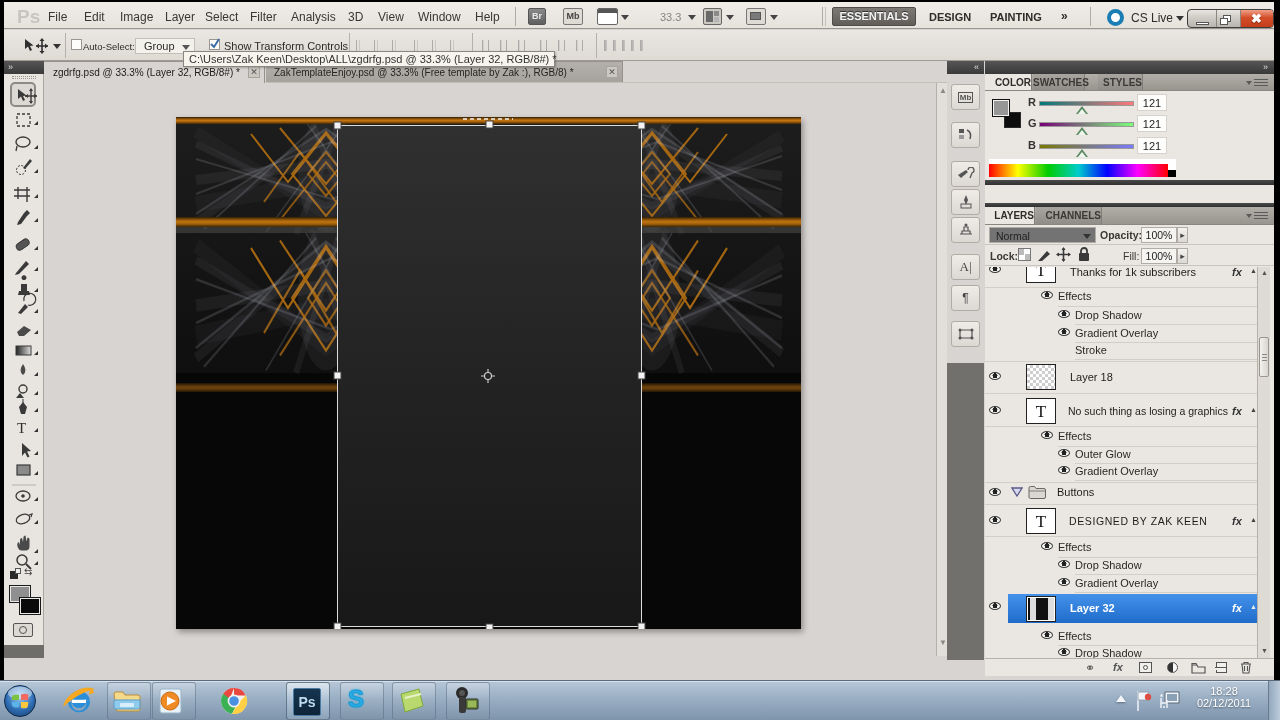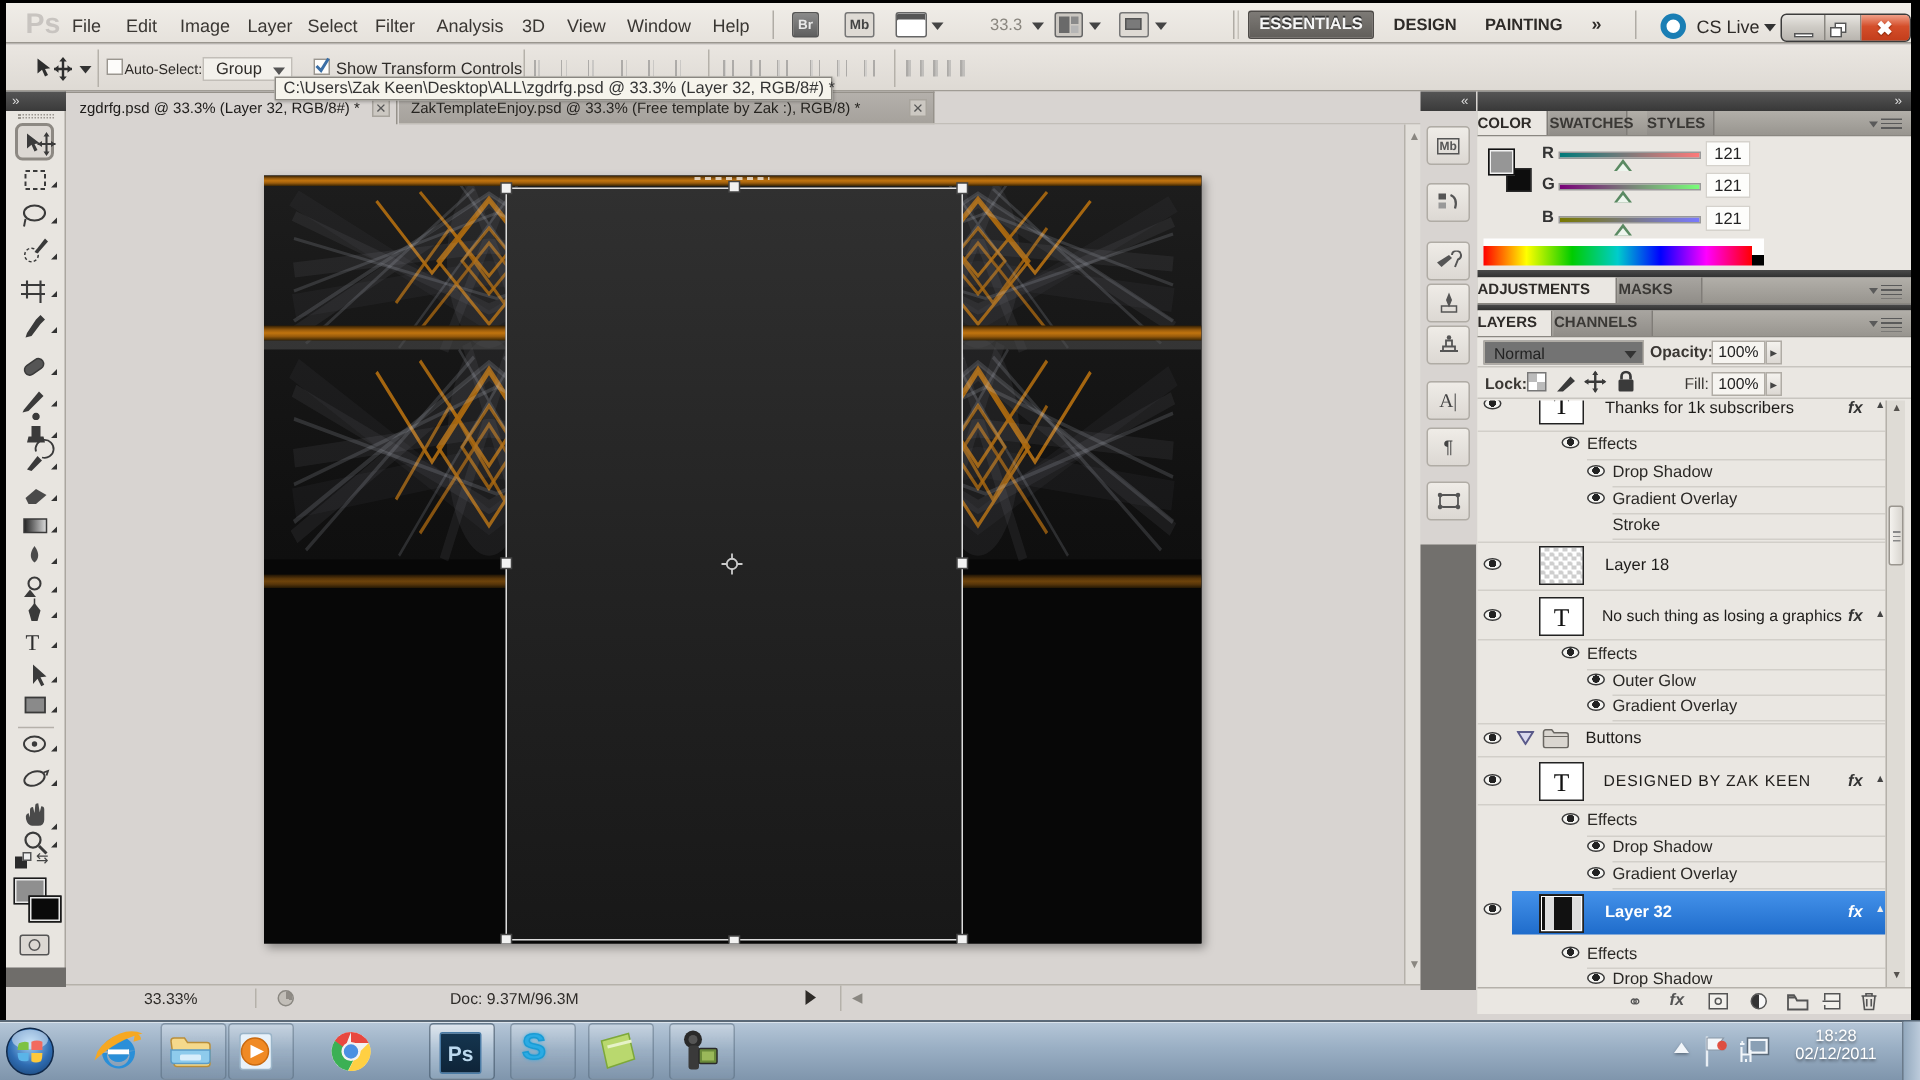"COLOR" .ptab { text-align: left -> right }
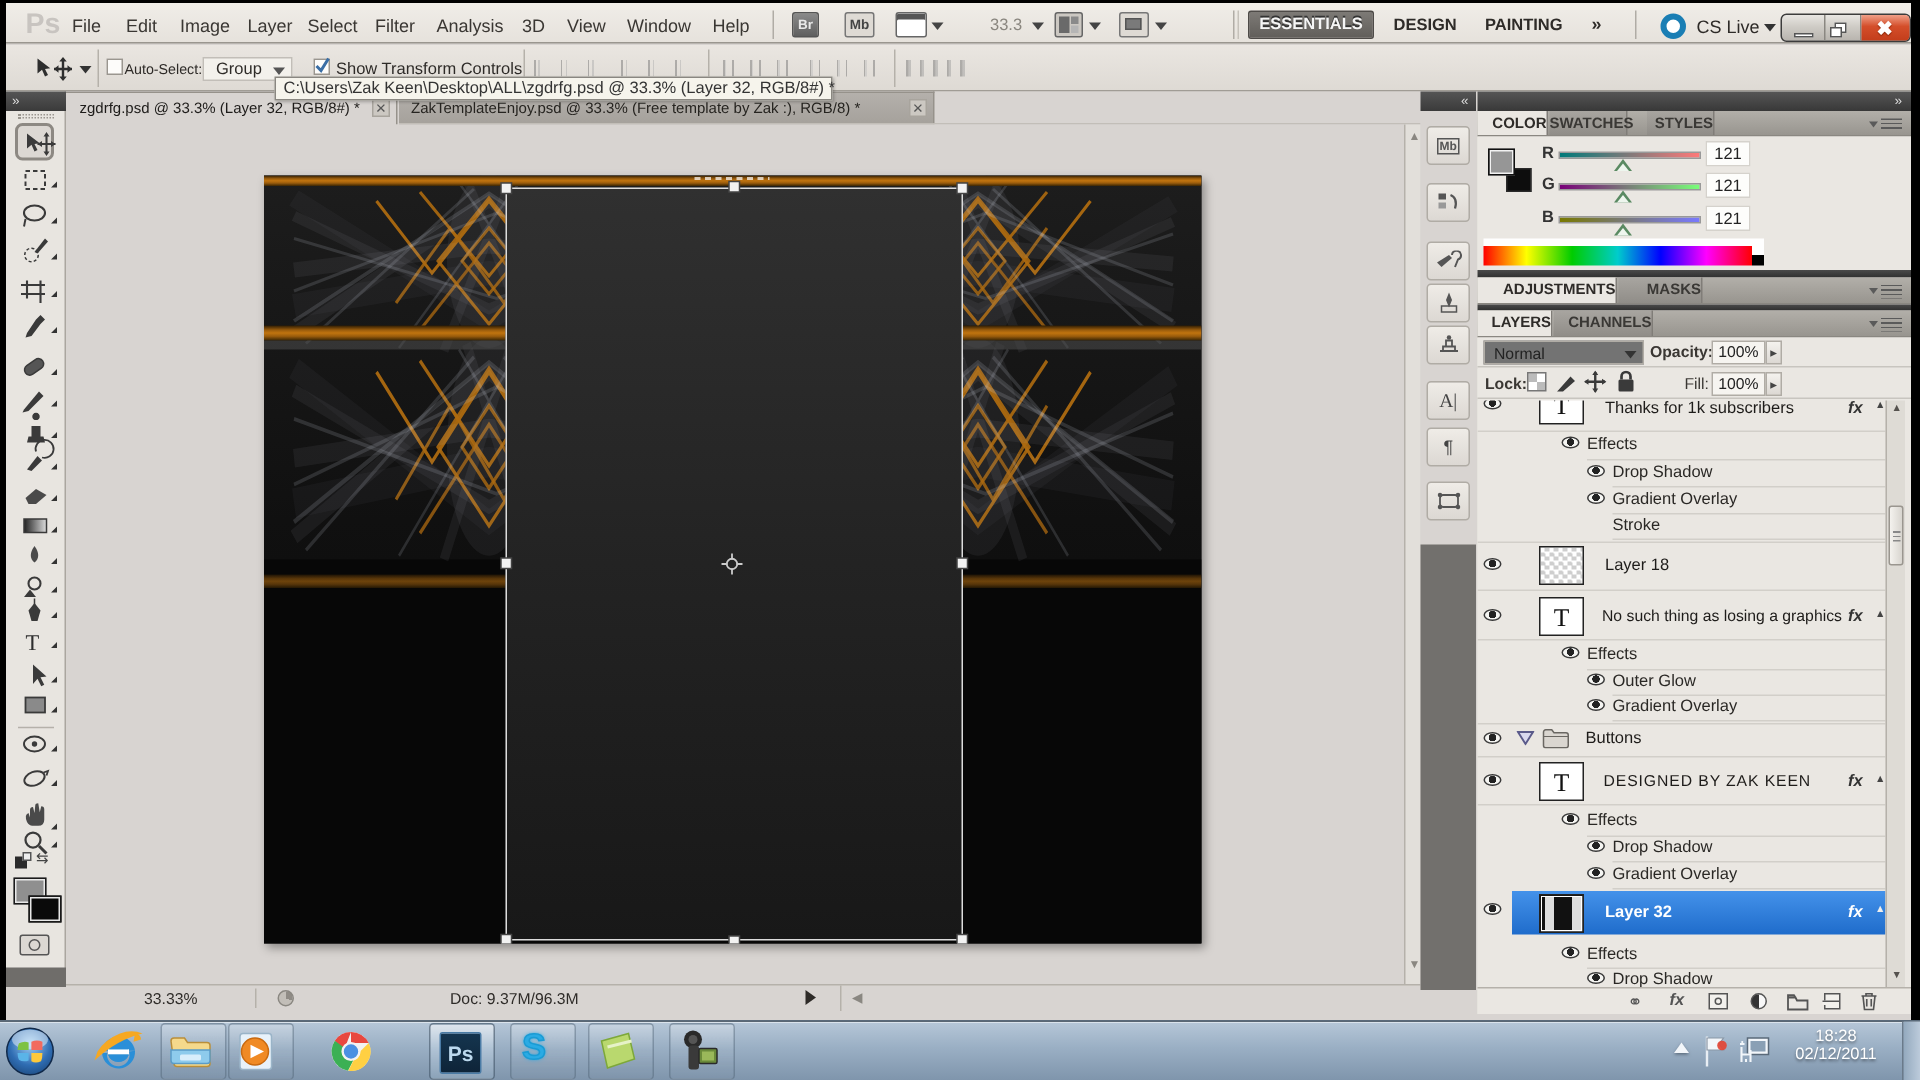"ADJUSTMENTS" div.abs { html: <div> <div>ADJUSTMENTS</div> <div>MASKS</div> <div></div> </div> -> none }
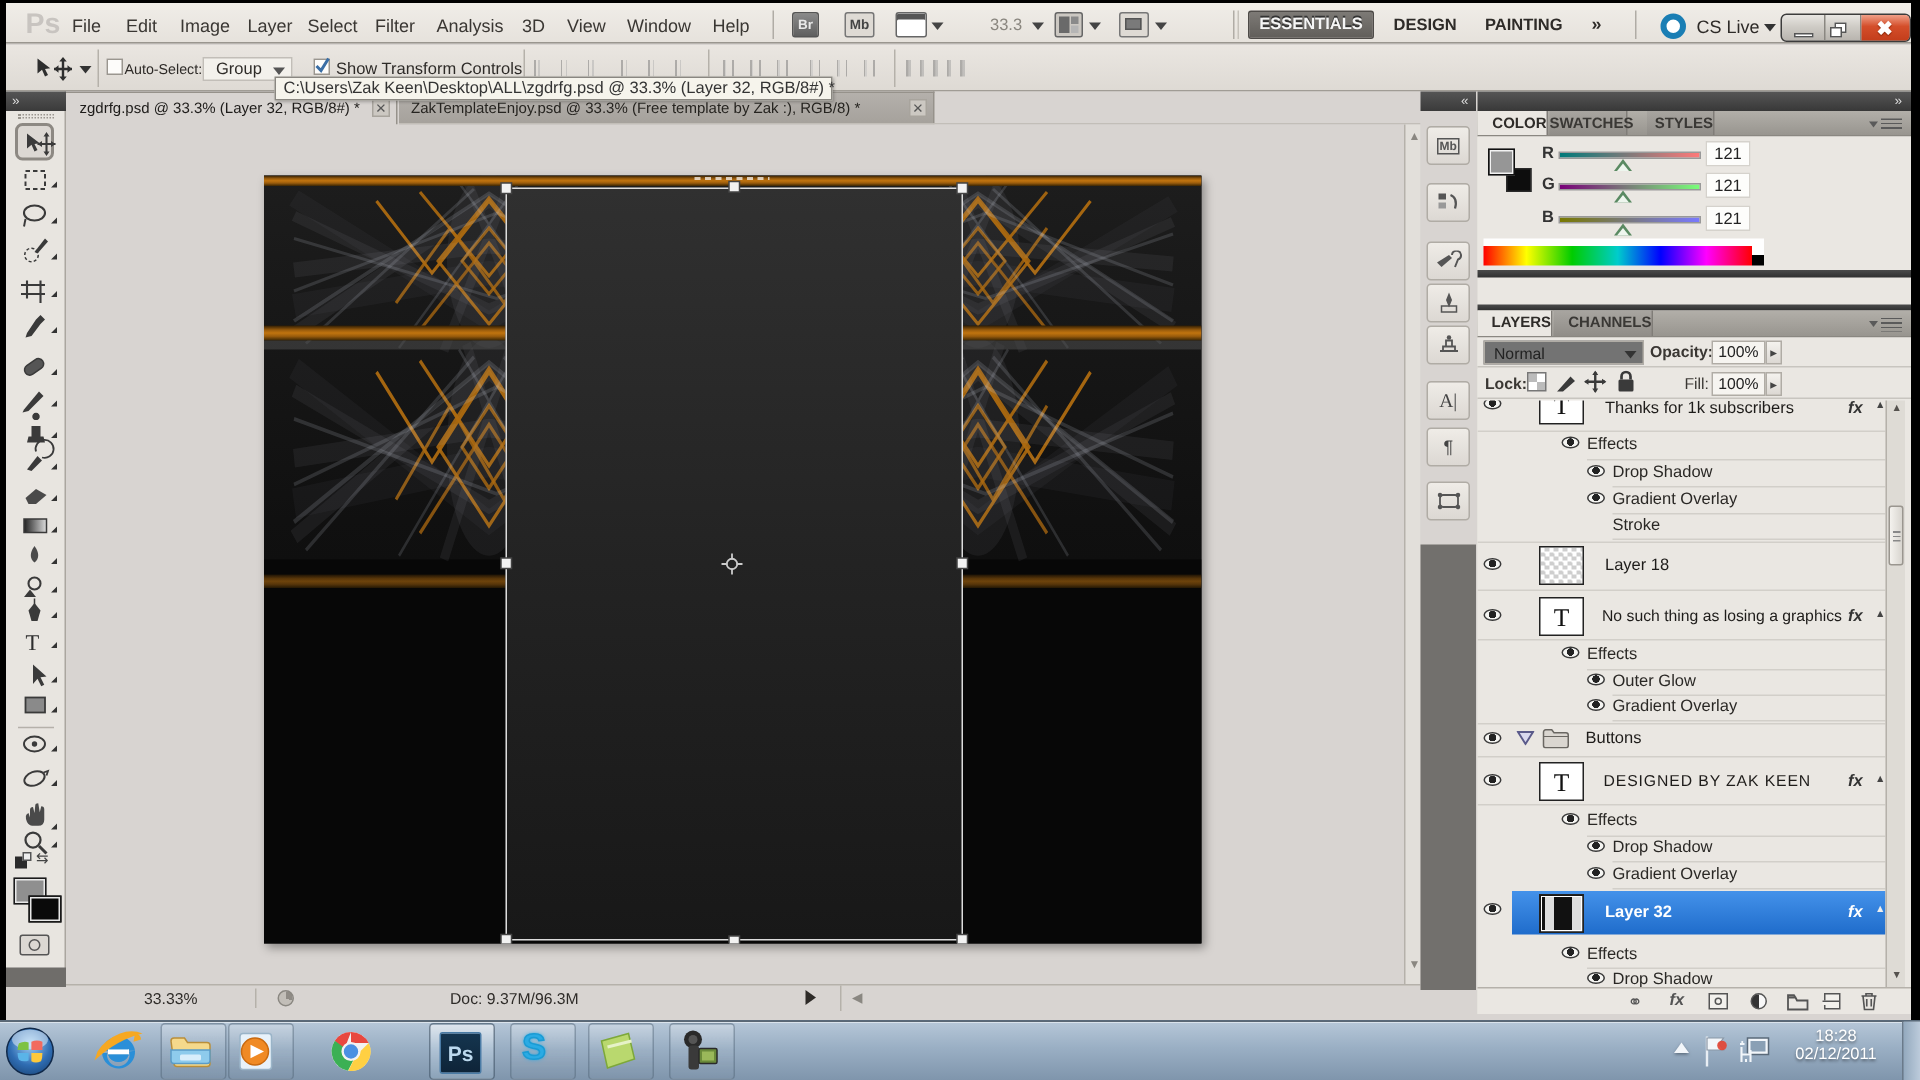"33.33%" div { html: <div> <span>33.33%</span> <div></div> <div></div> <span>Doc: 9.37M/96.3M</span> <div></div> <div></div> <span>◀</span> </div> -> none }
